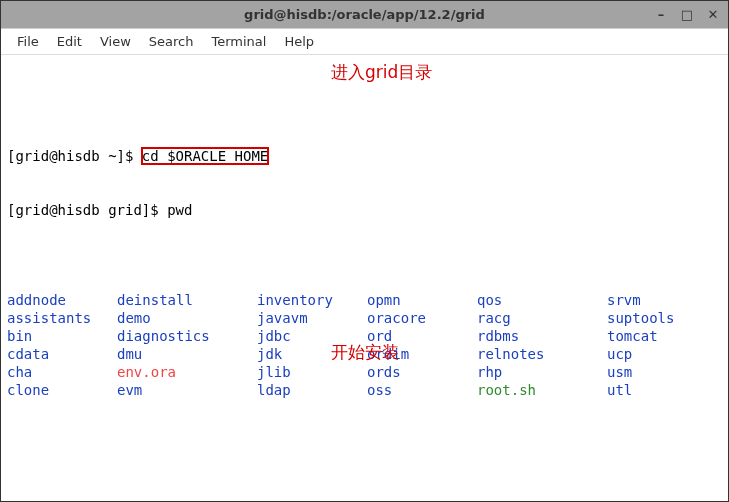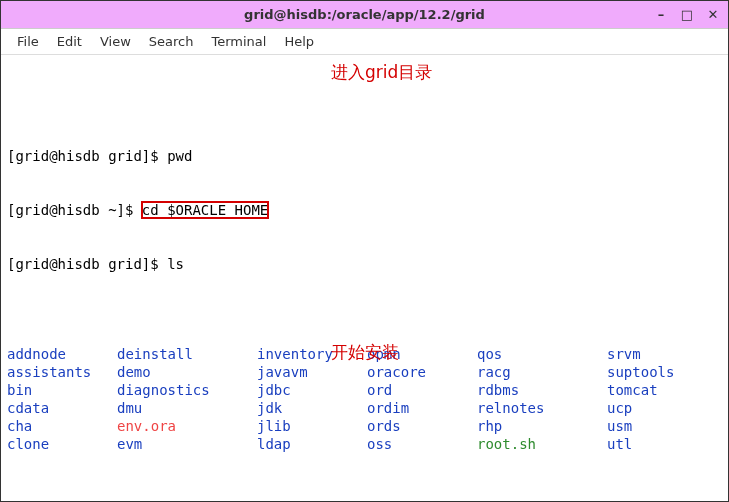"grid@hisdb:/oracle/app/12.2/grid" .titlebar { background: #f0abfc -> #a3a3a3 }
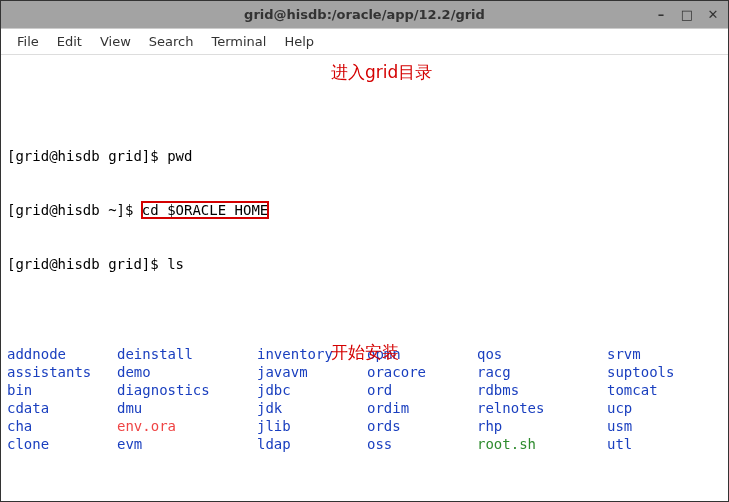"[grid@hisdb grid]$ pwd" div.termline { order: before "[grid@hisdb ~]$ cd $ORACLE_HOME" -> after "[grid@hisdb ~]$ cd $ORACLE_HOME" }
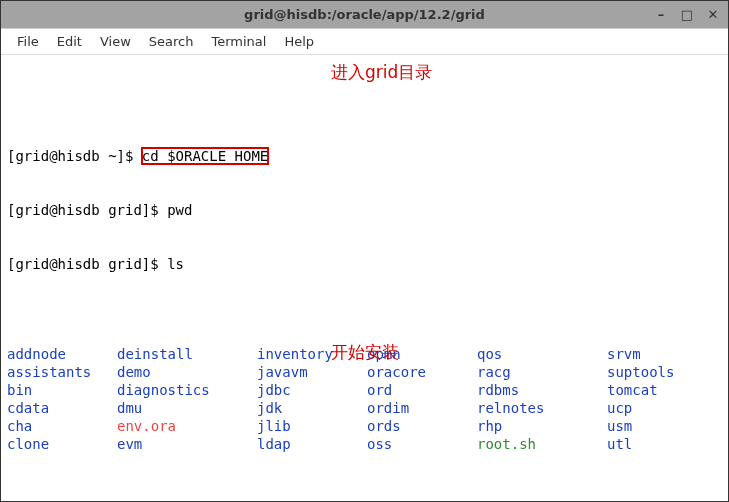"[grid@hisdb grid]$ ls" div.termline { html: <div><span>[grid@hisdb grid]$ </span><span>ls</span></div> -> none }
